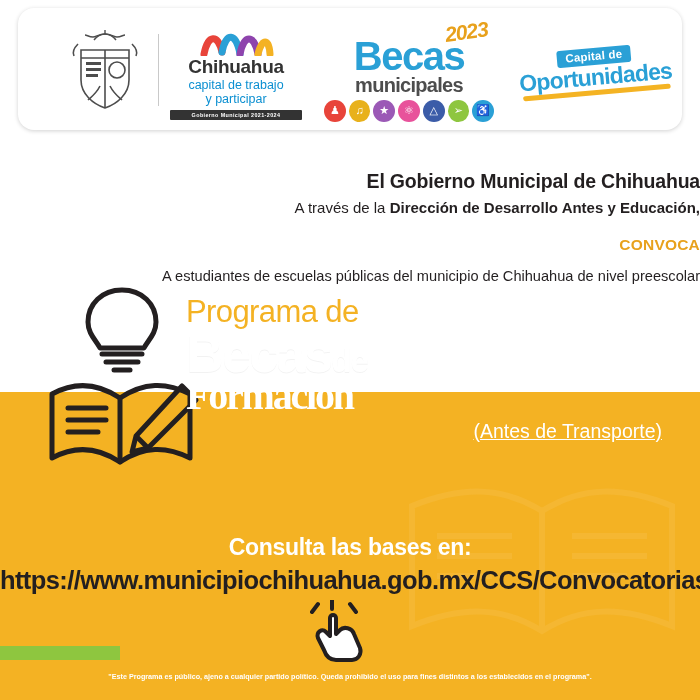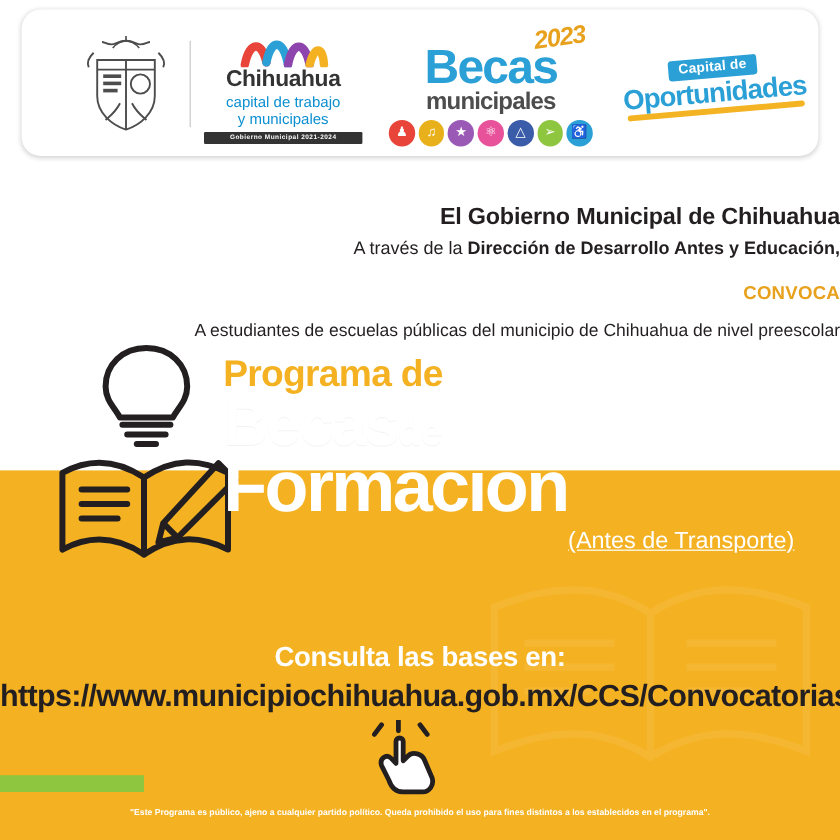"y municipales" div { text: municipales -> participar }
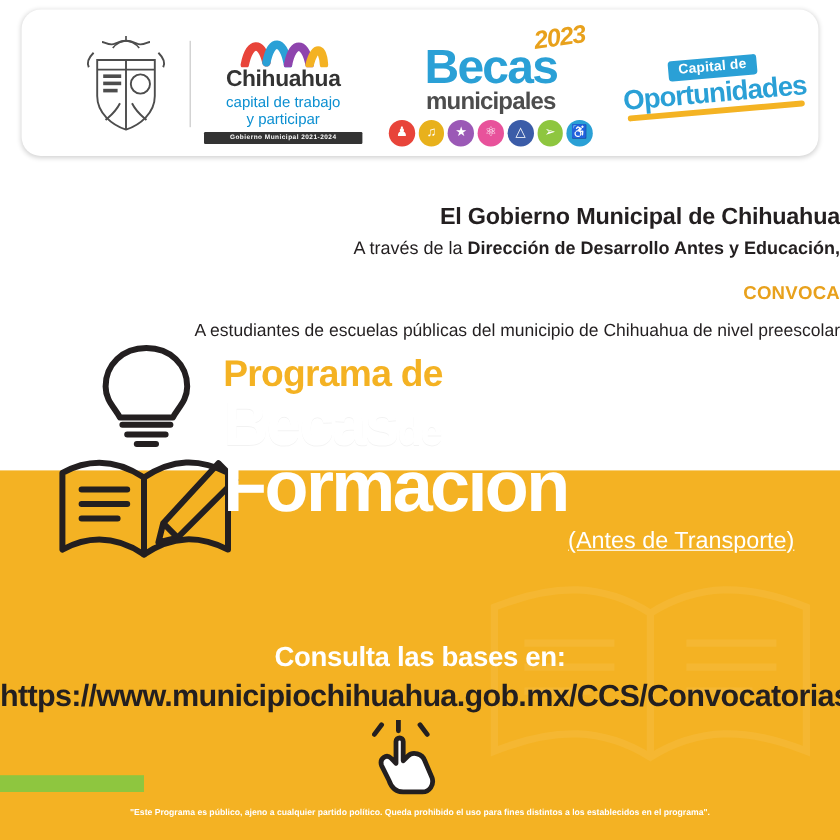"Programa de" .t-prog { font-weight: bold -> normal }
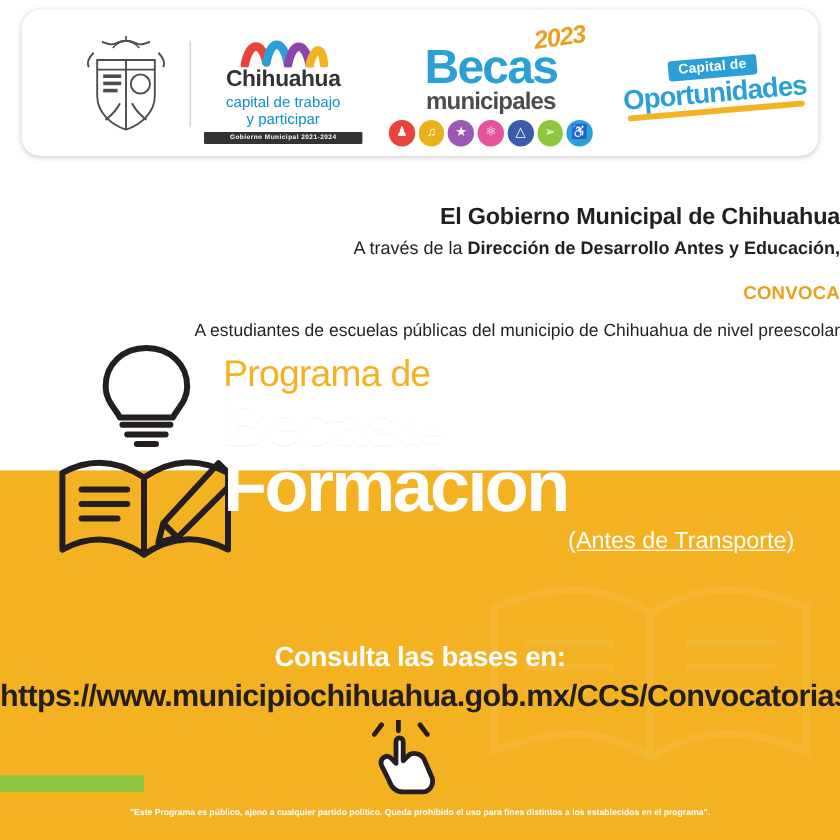"Formación" .t-form { font-family: none -> Liberation Serif, serif; font-size: 60px -> 40px }
